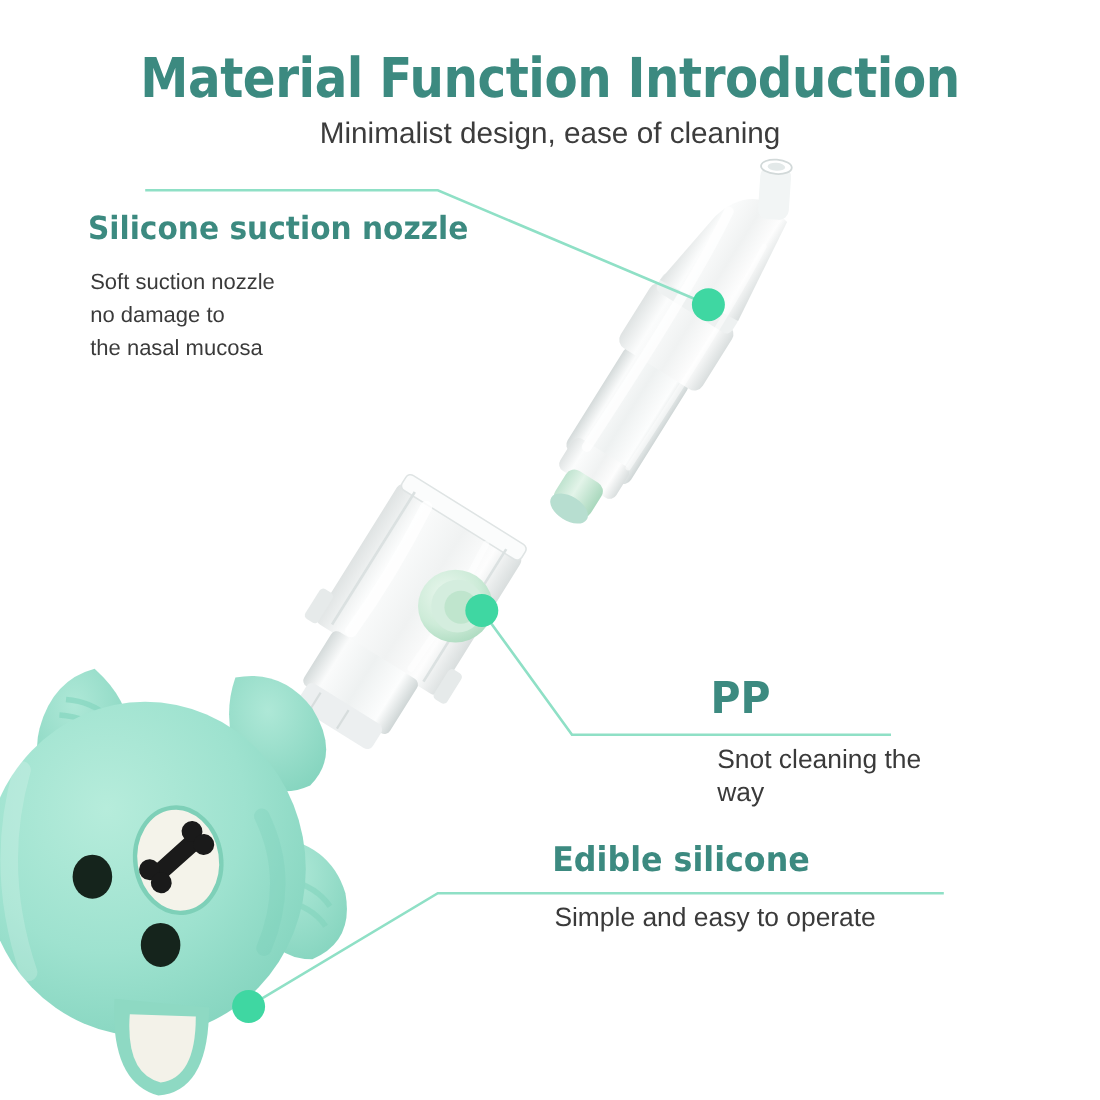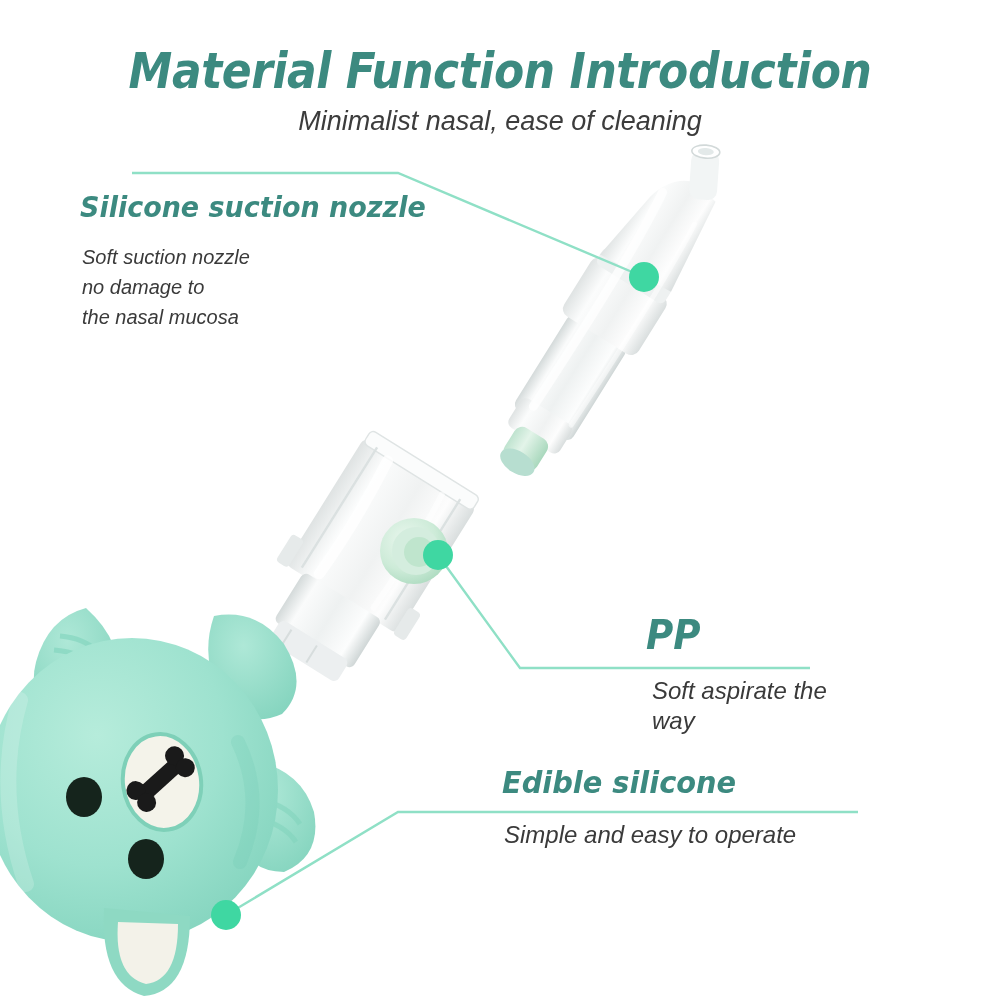"Material Function Introduction" #page { font-style: italic -> none }
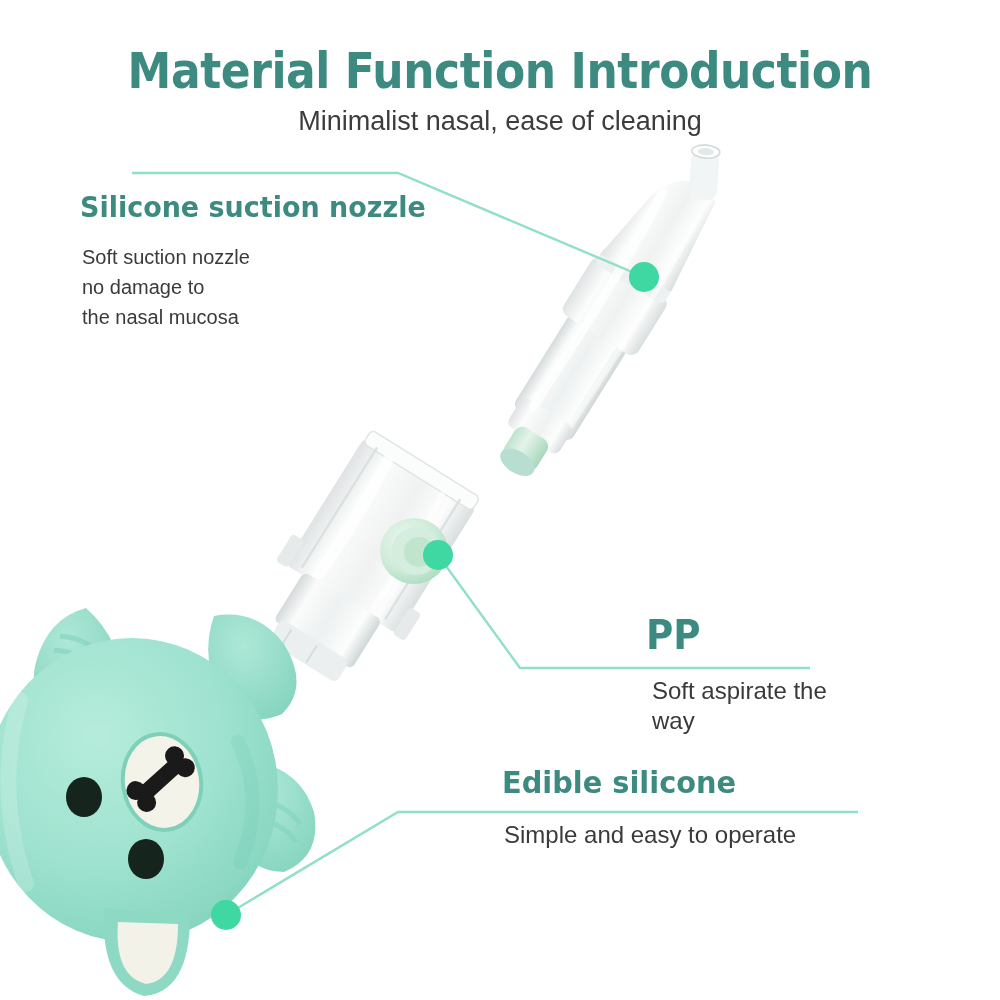"Minimalist nasal, ease of cleaning" div { text: nasal -> design }
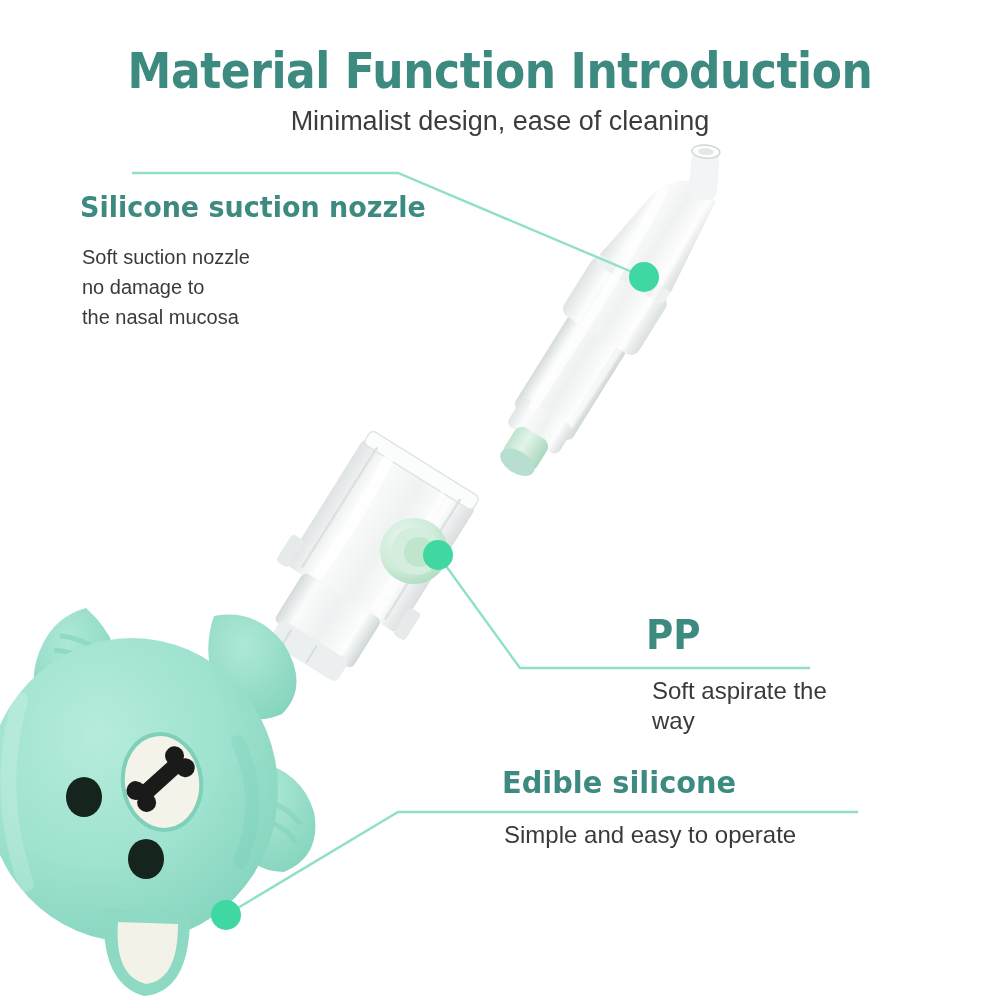"Soft aspirate the way" div.callout-body { text: Soft aspirate -> Snot cleaning }
